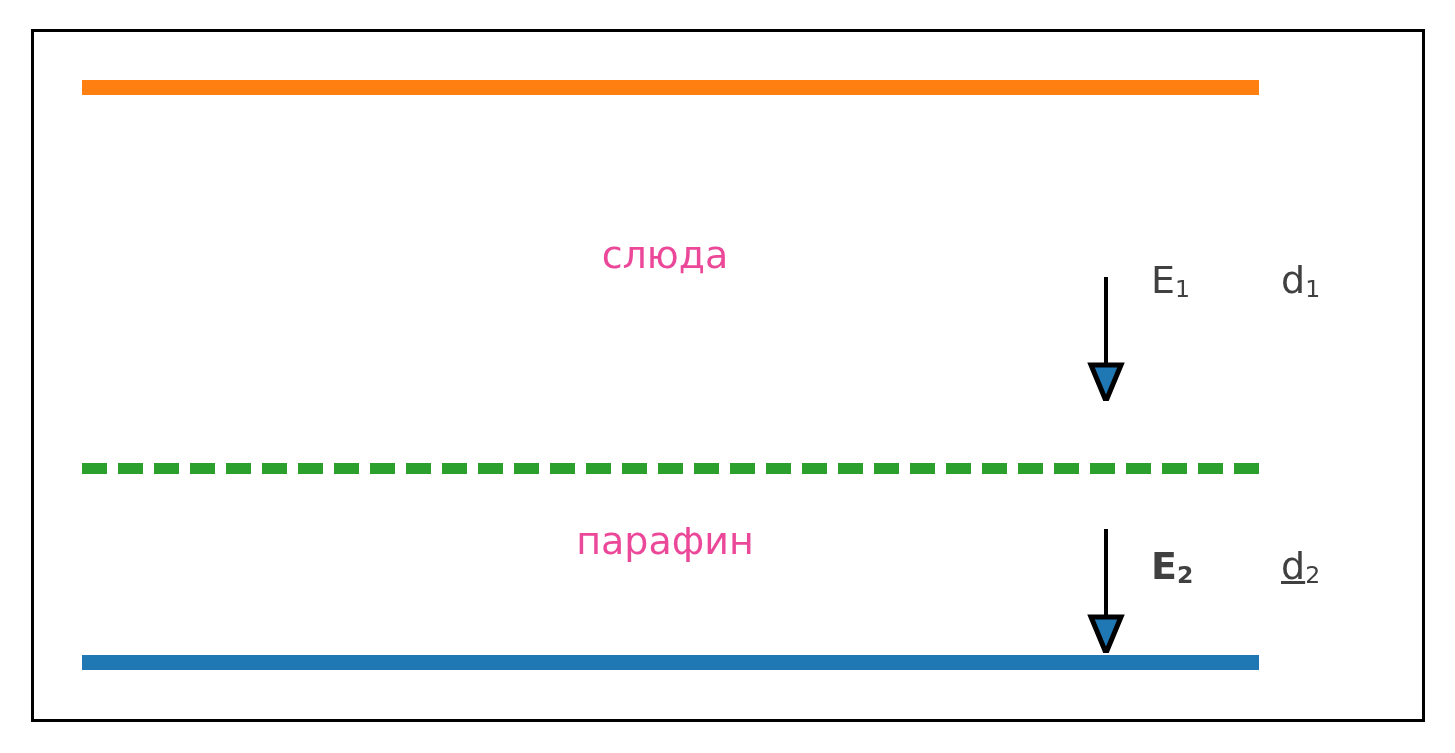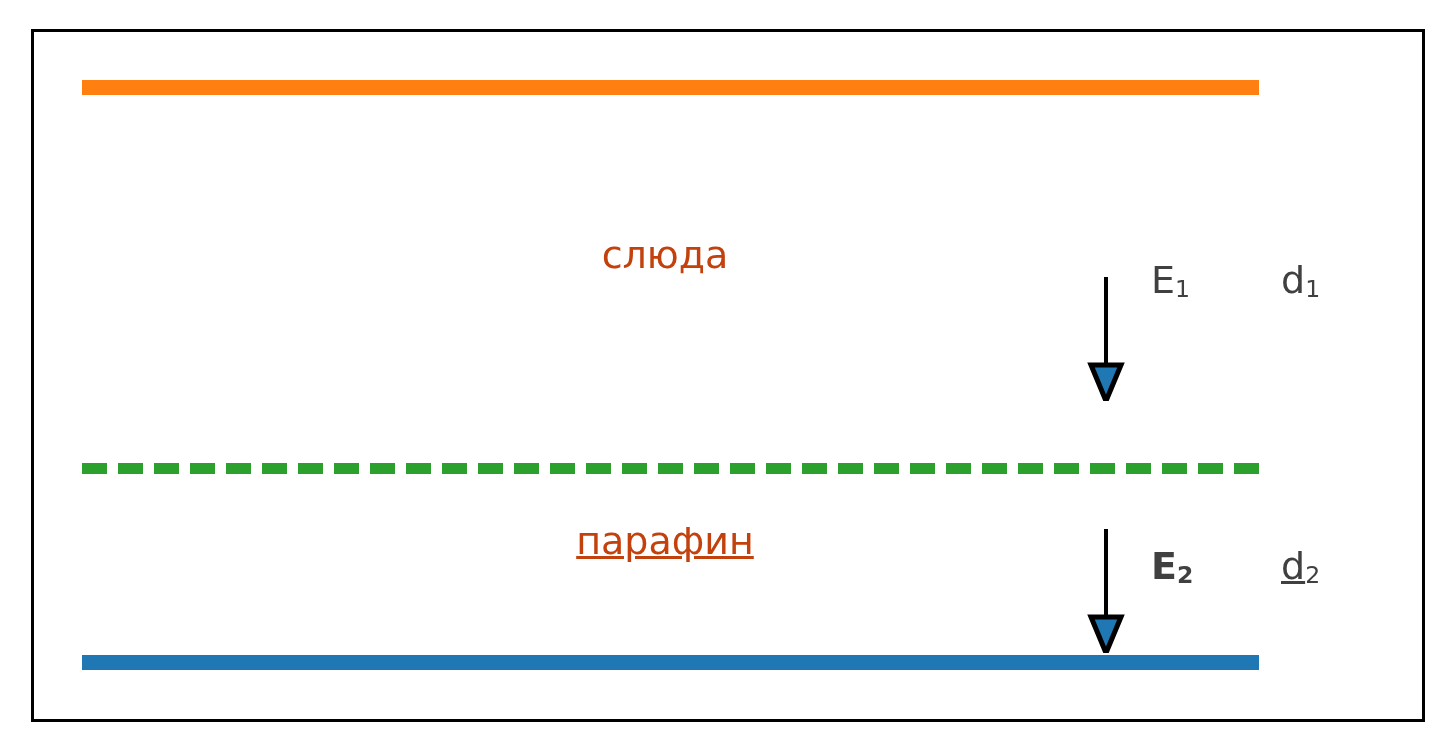"слюда" .layer-label { color: #c2410c -> #ec4899 }
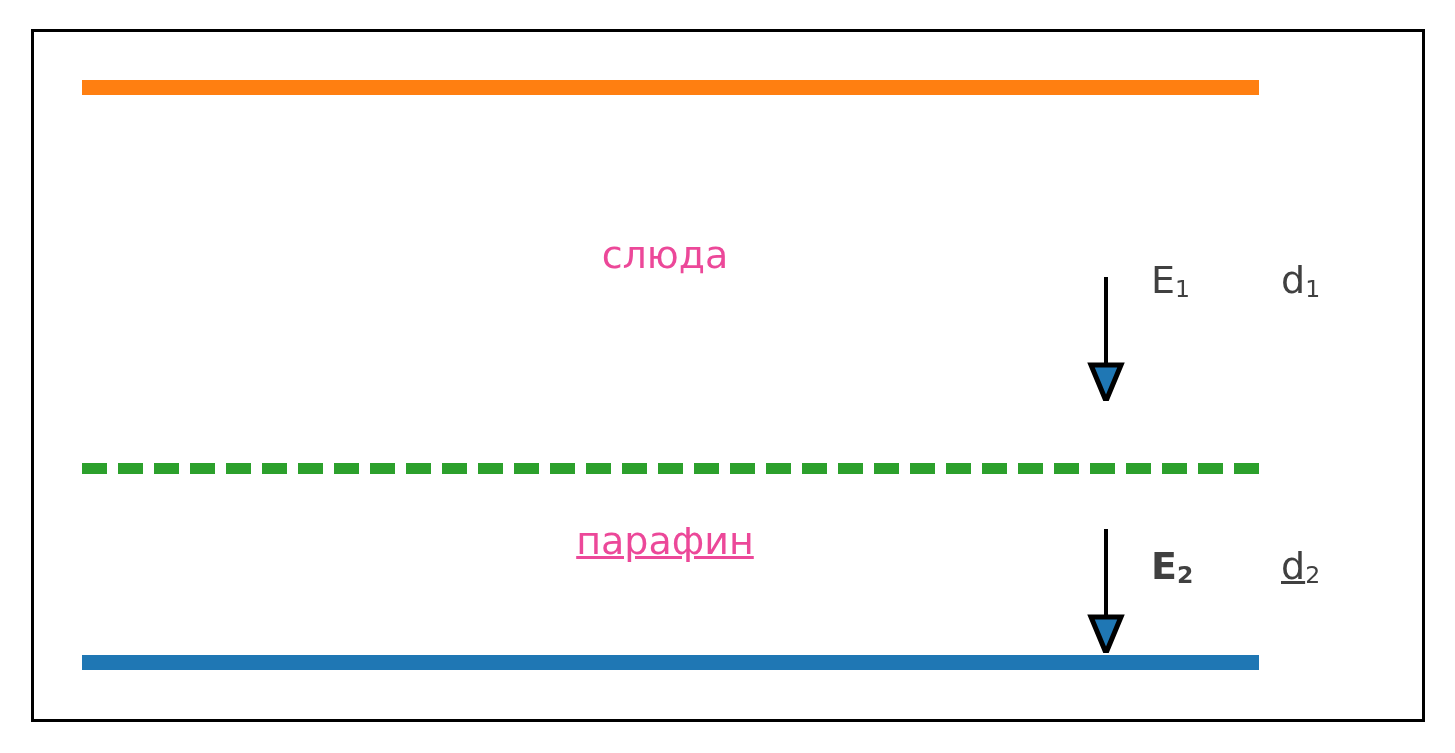"парафин" #layer-label-2 { text-decoration: underline -> none }
